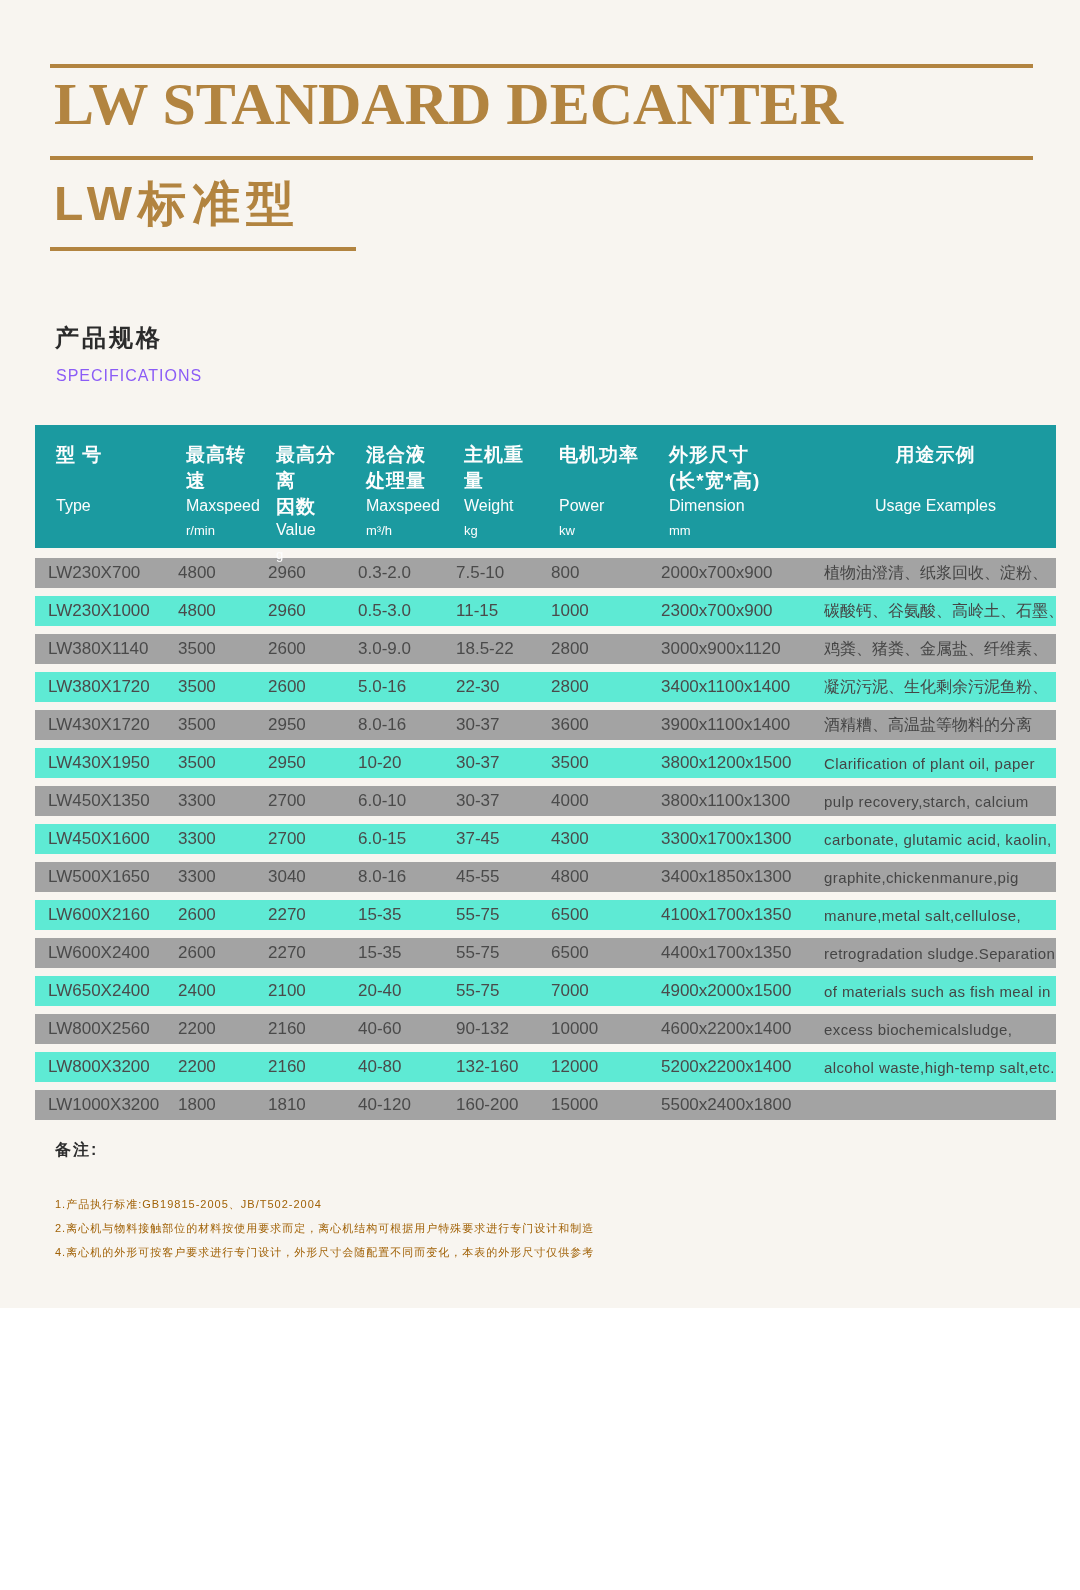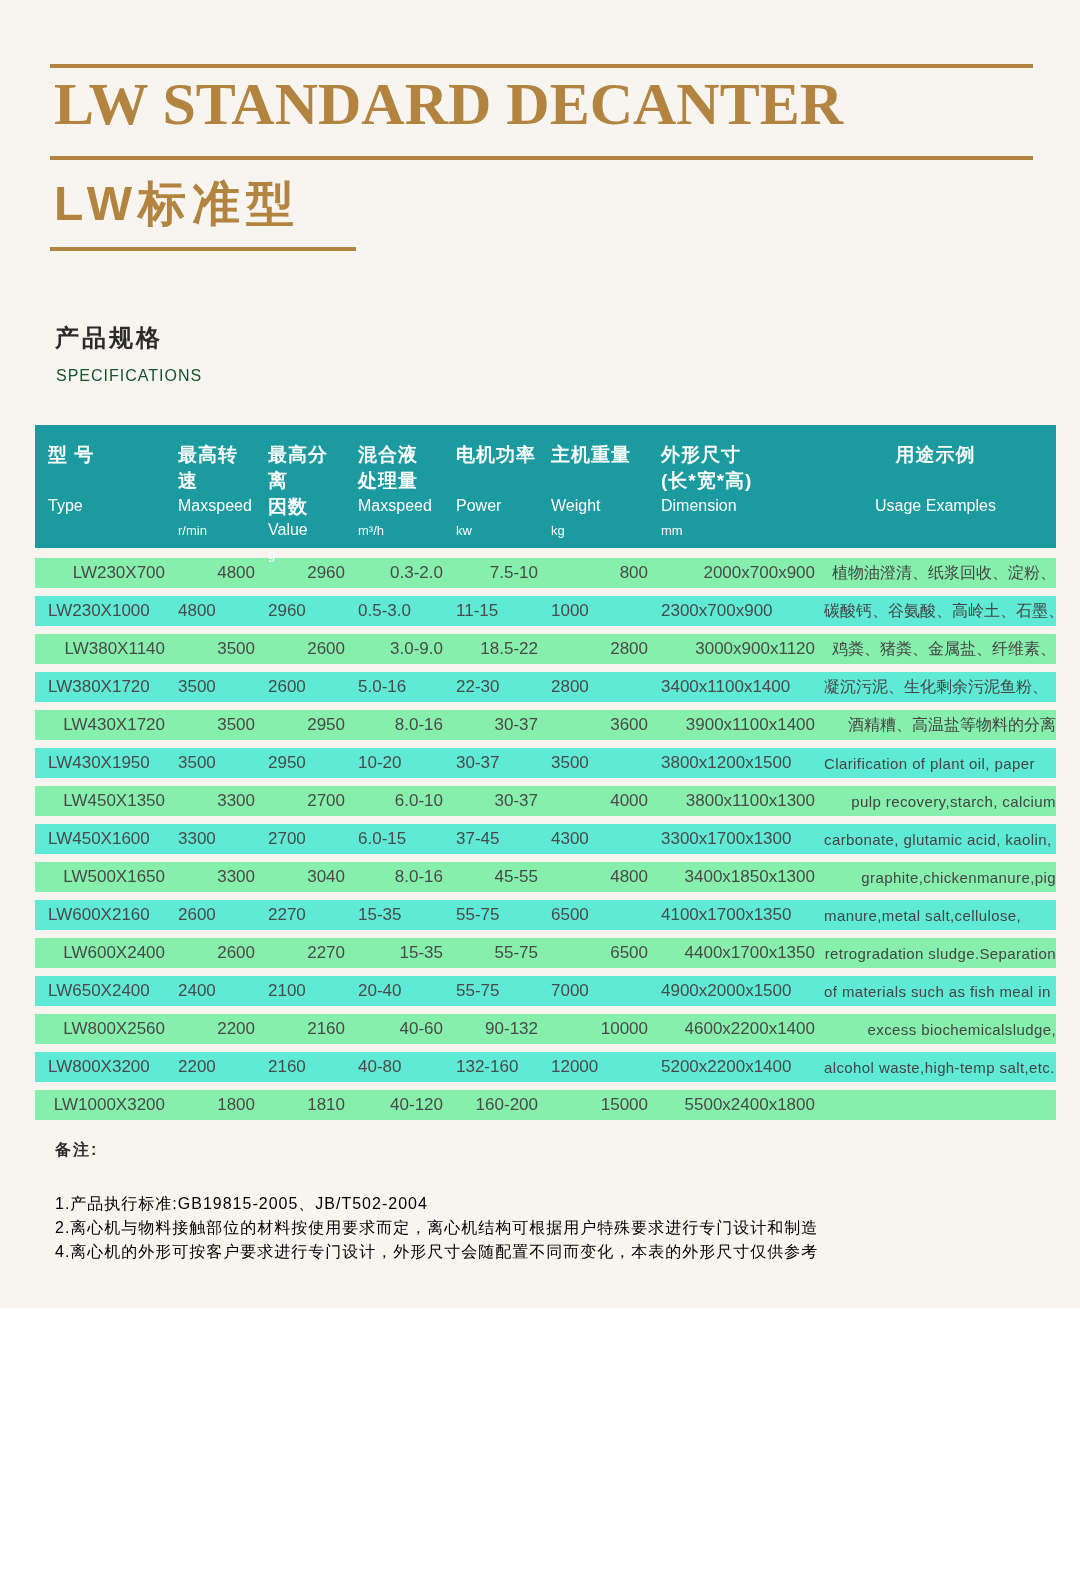"SPECIFICATIONS" .sec-en { color: #14532d -> #8b5cf6 }
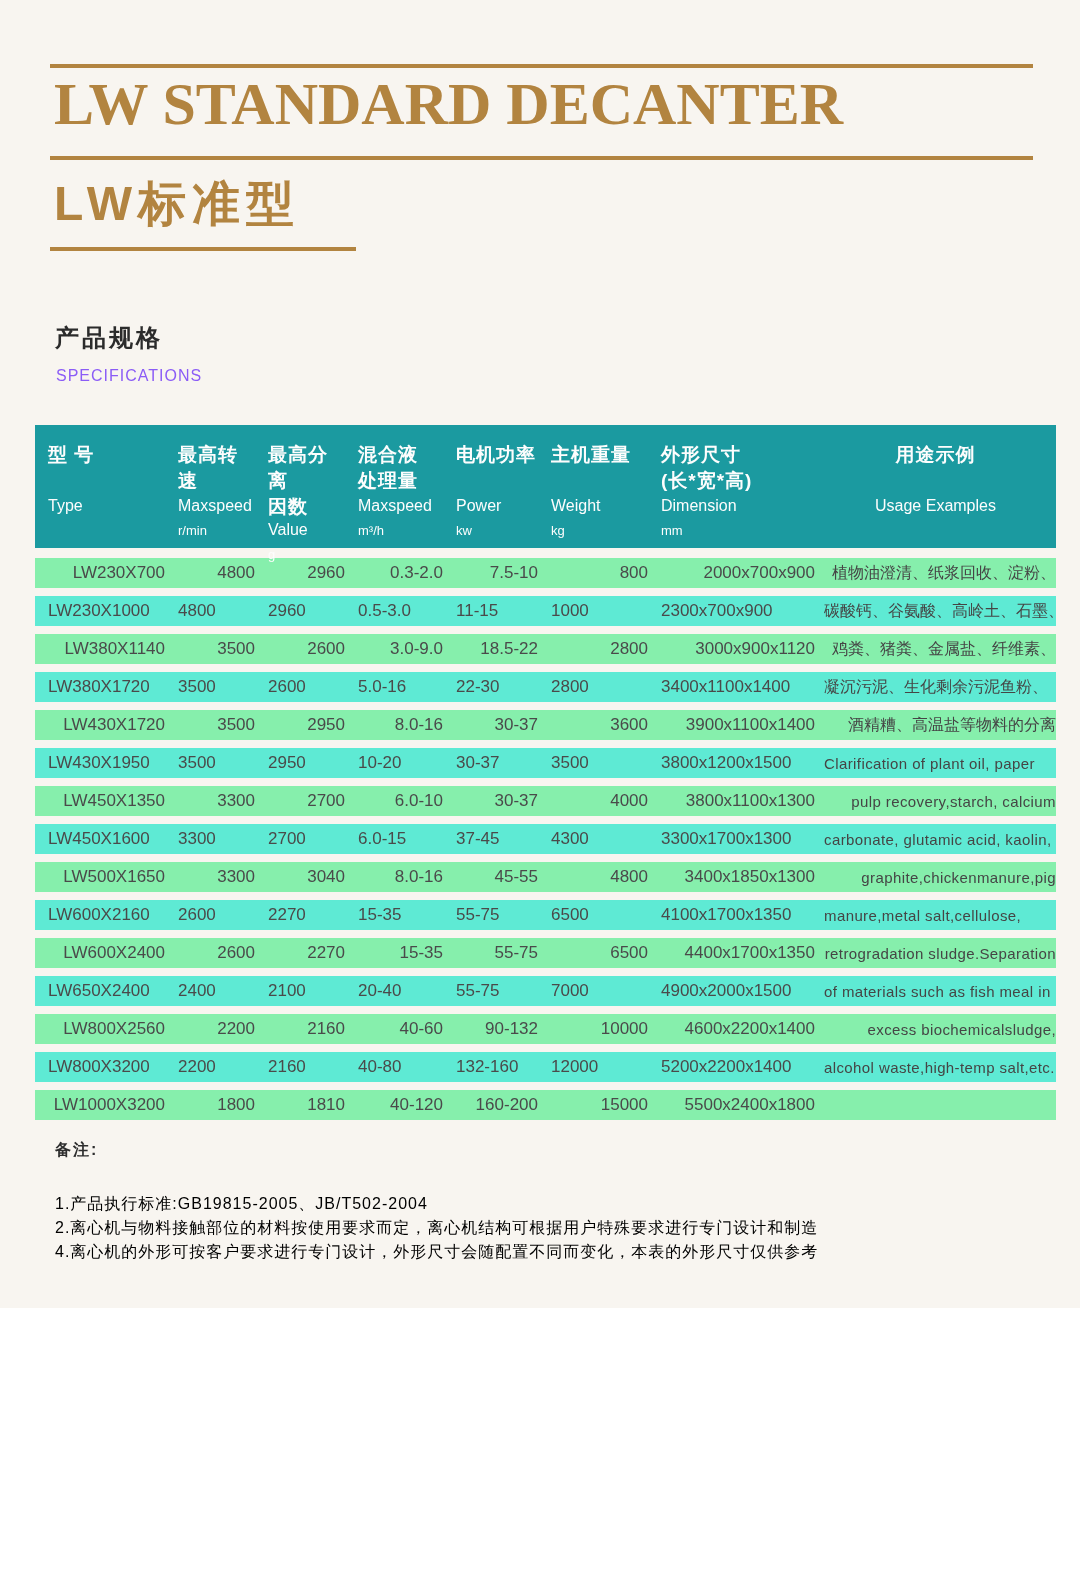"型 号" .th { padding-left: 13px -> 21px }
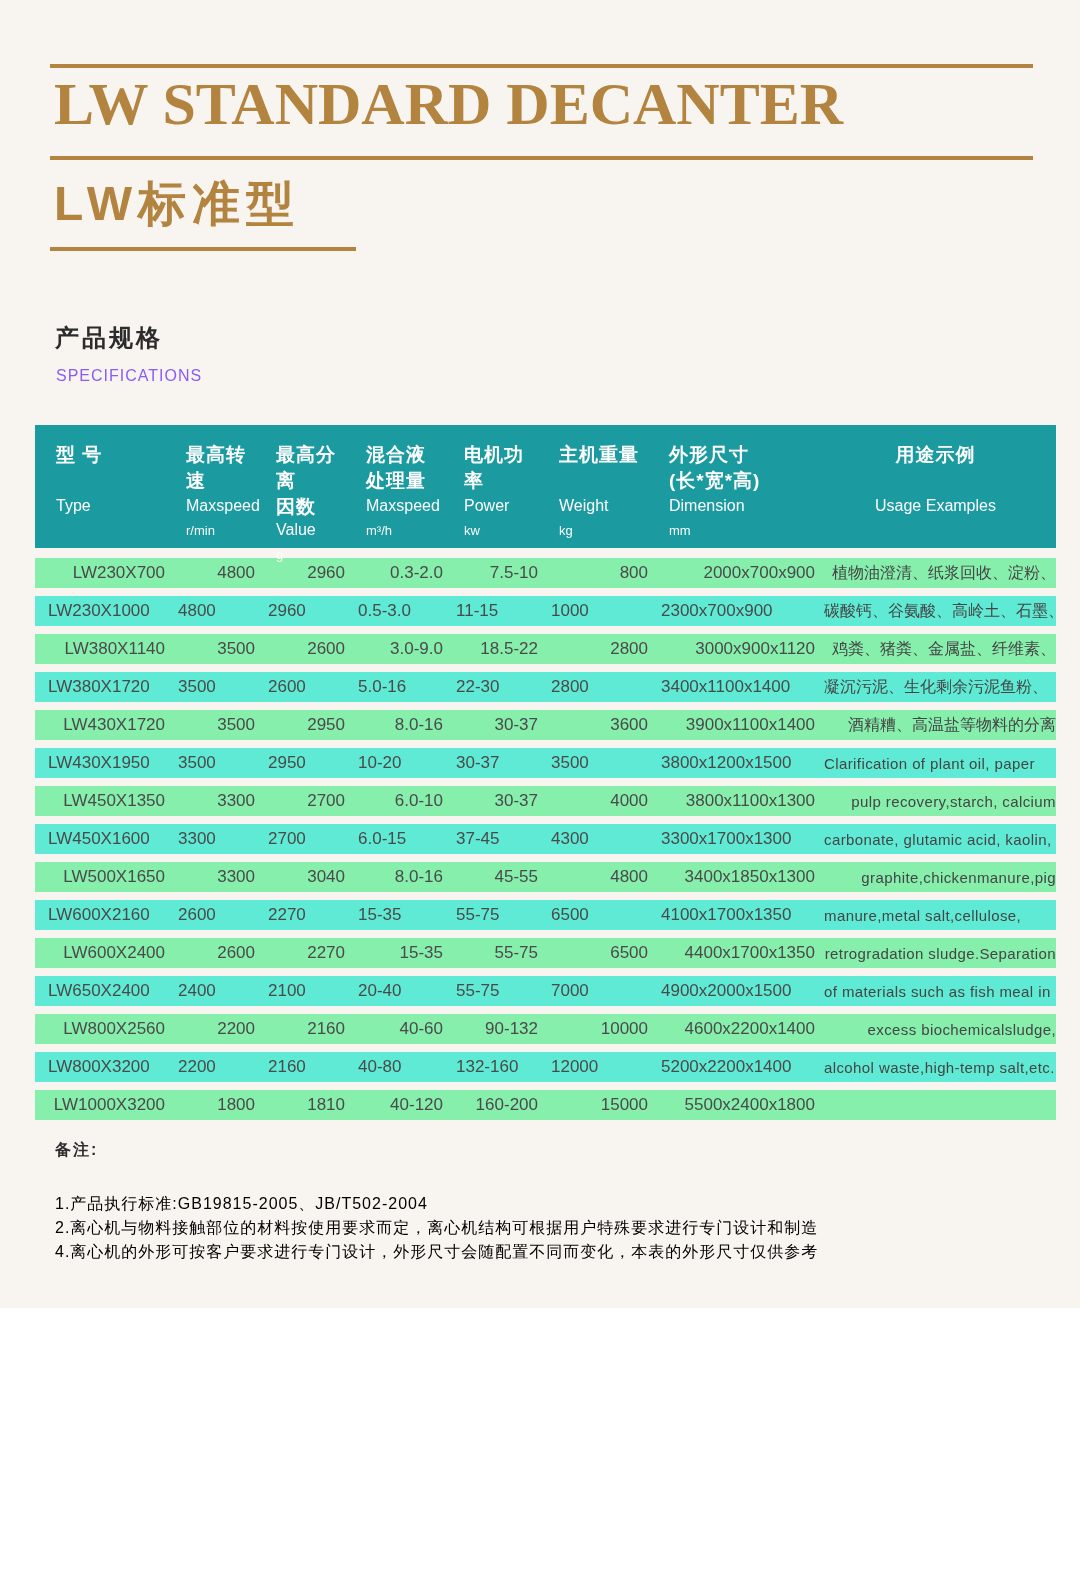"电机功率" div.th { order: before "主机重量" -> after "主机重量" }
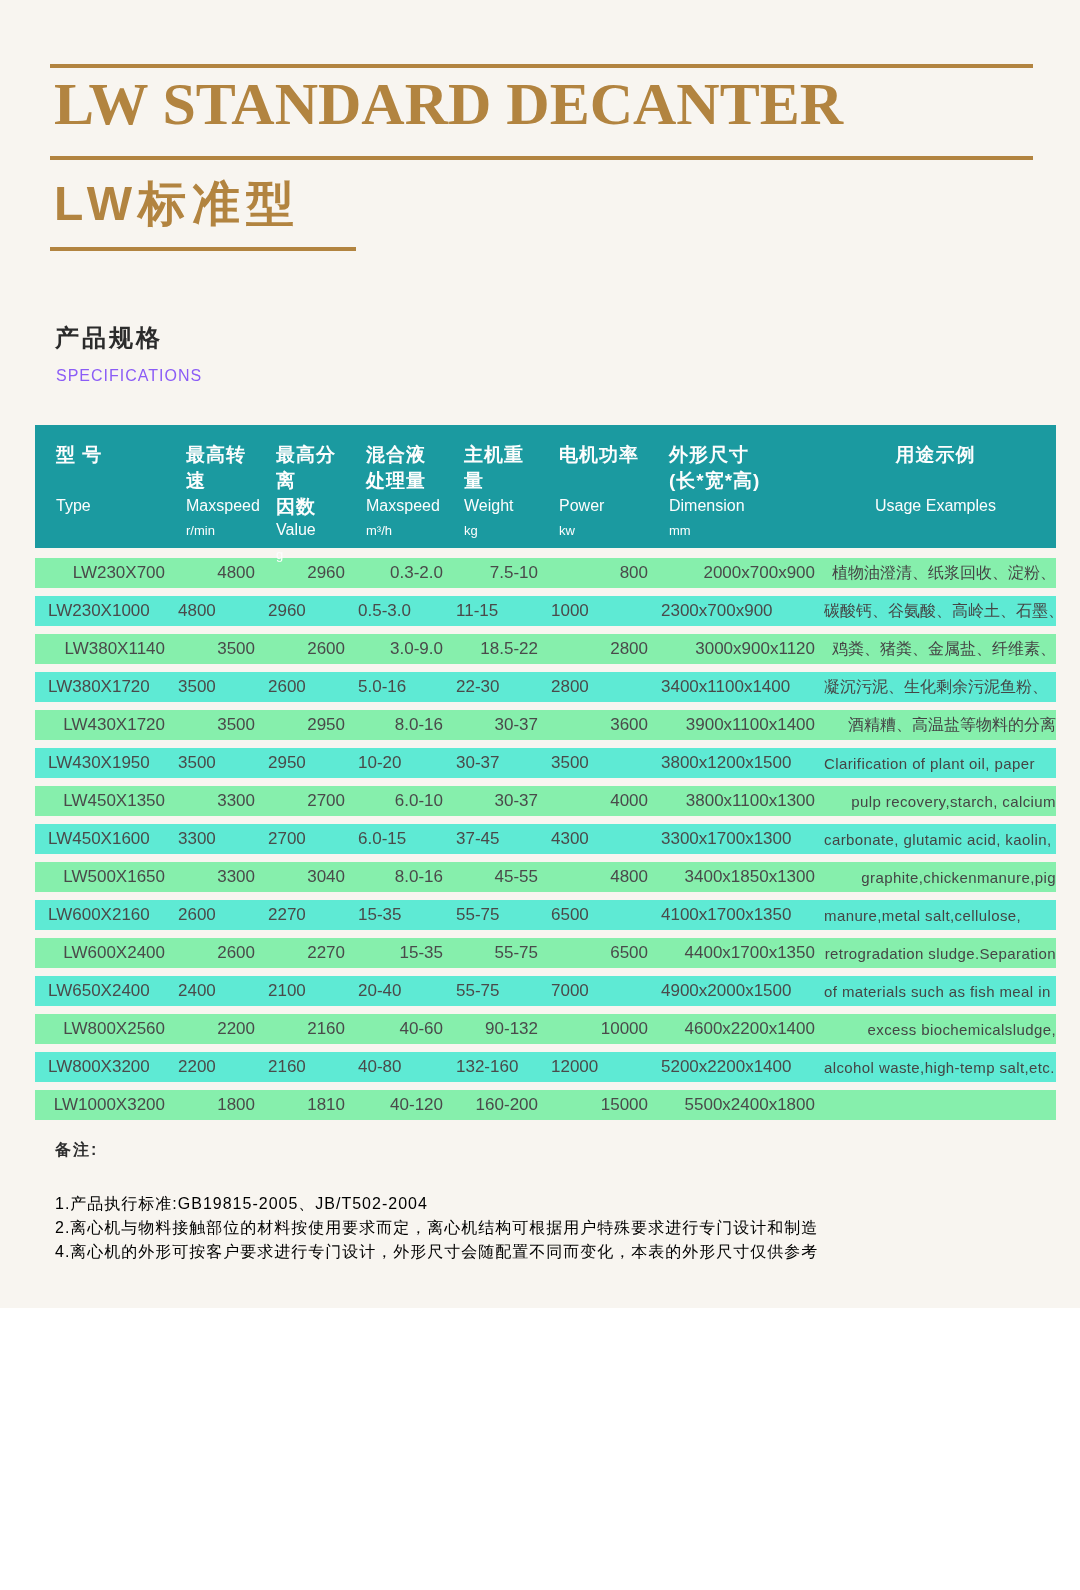"LW230X700" .row.odd { background: #86efac -> #a3a3a3; text-align: right -> none }
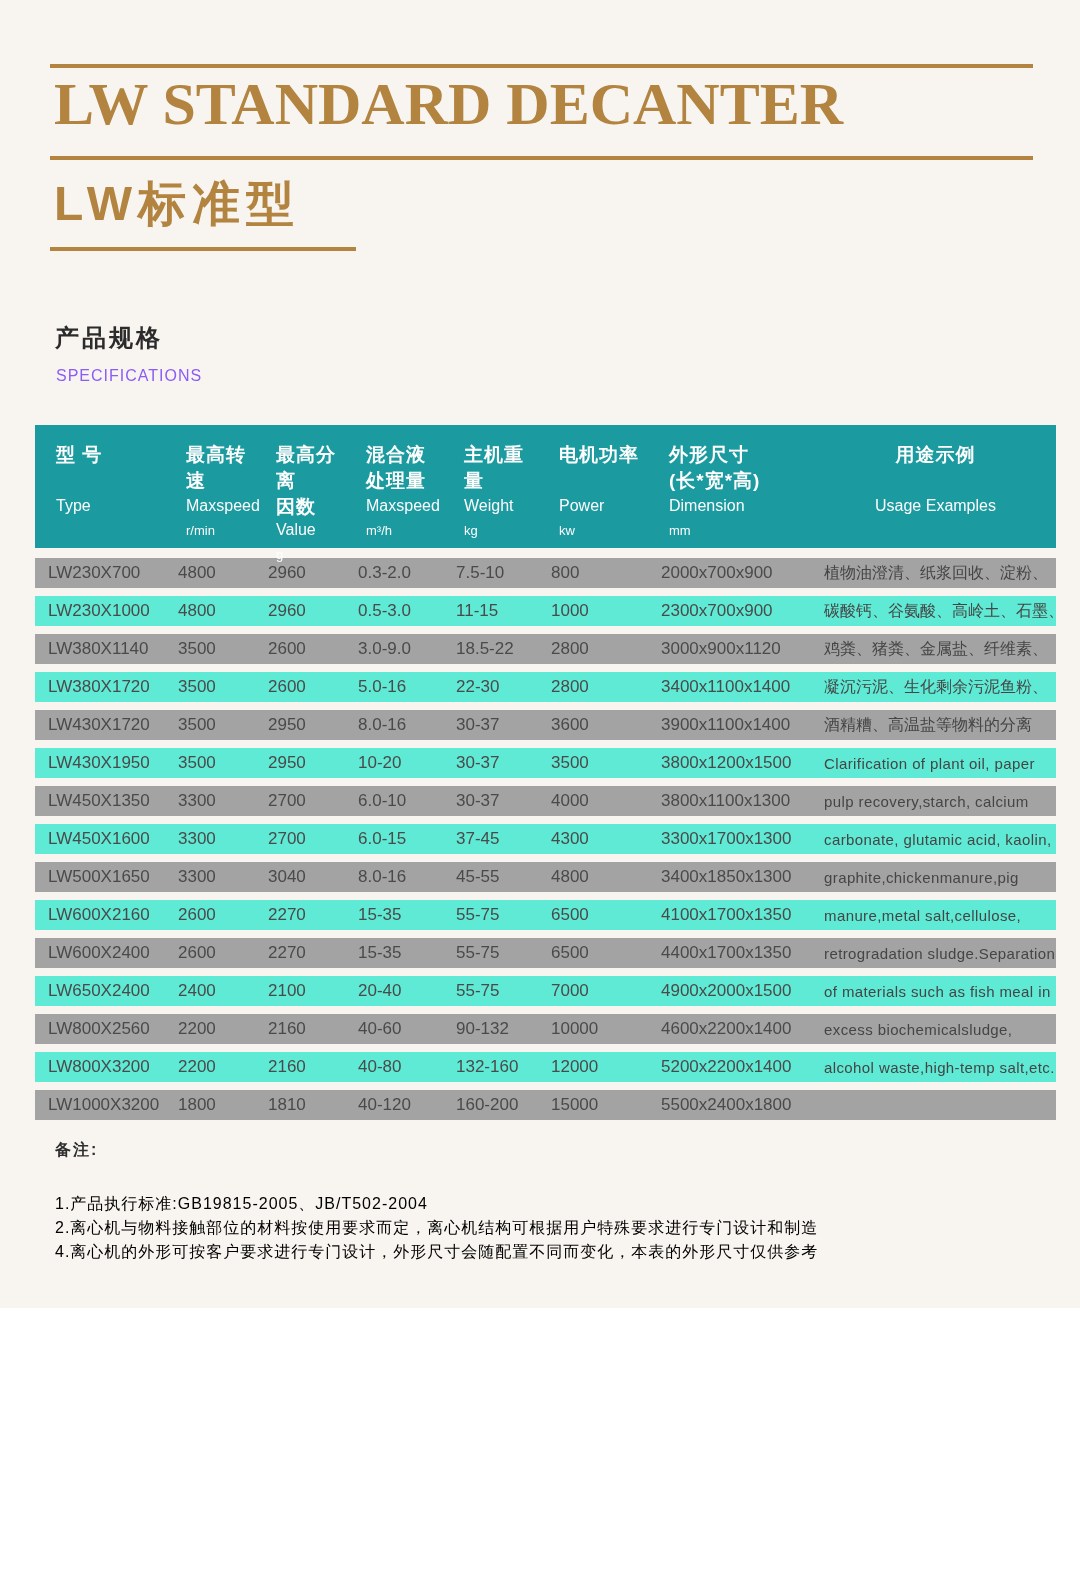"1.产品执行标准:GB19815-2005、JB/T502-2004" .notes li { color: #000000 -> #a16207; font-size: 16px -> 11px }
